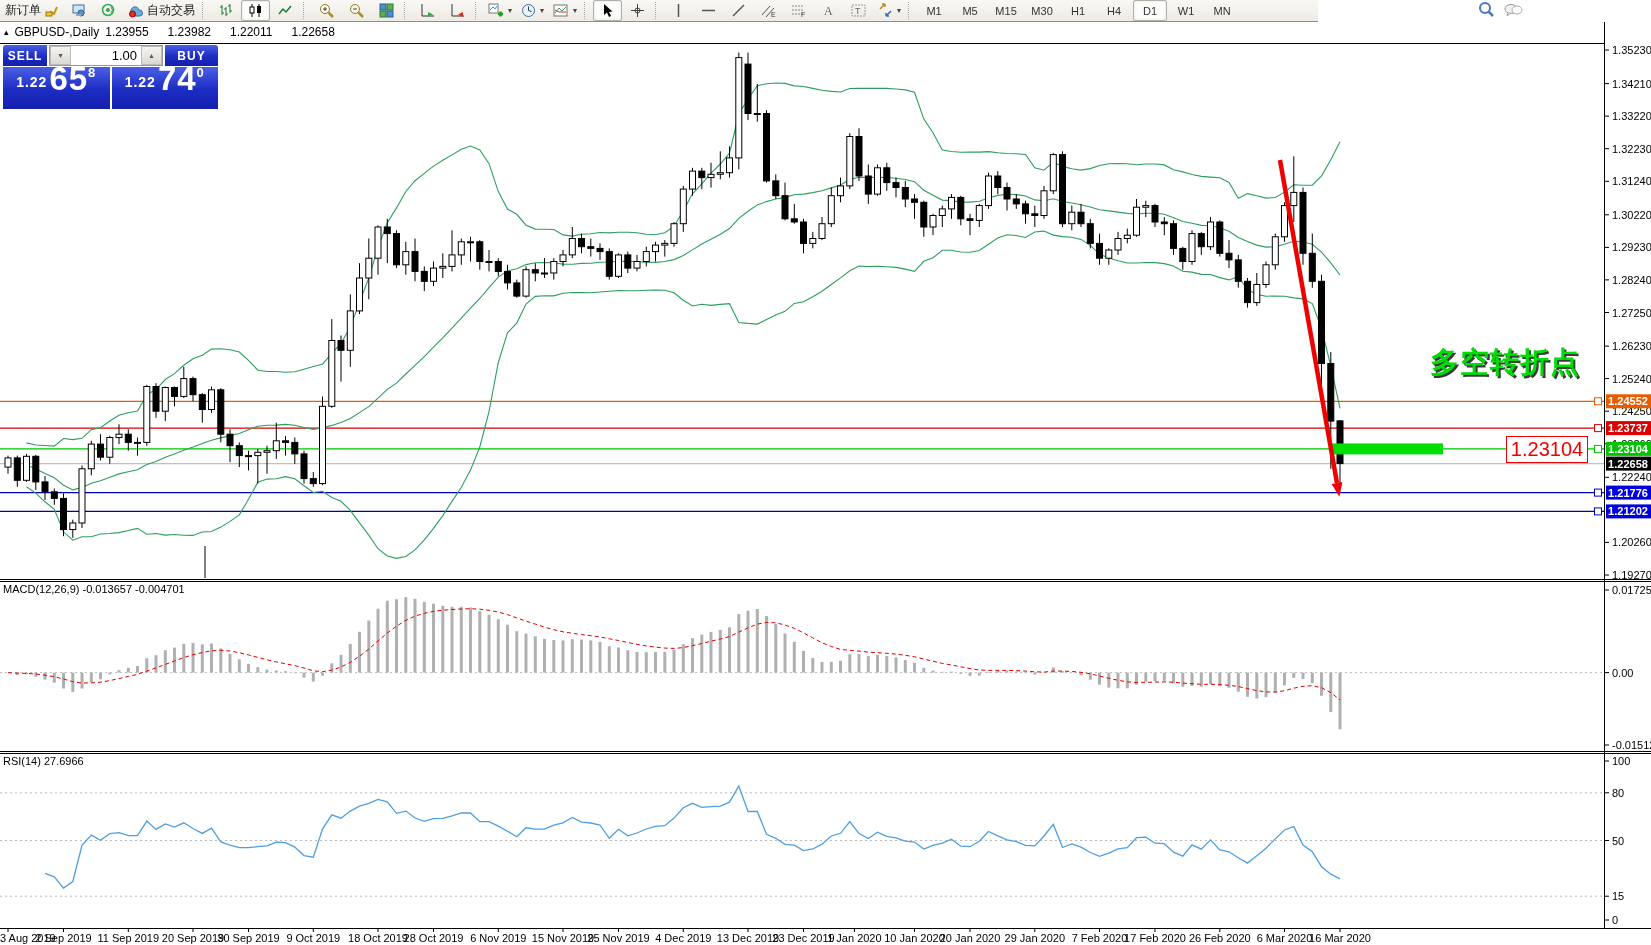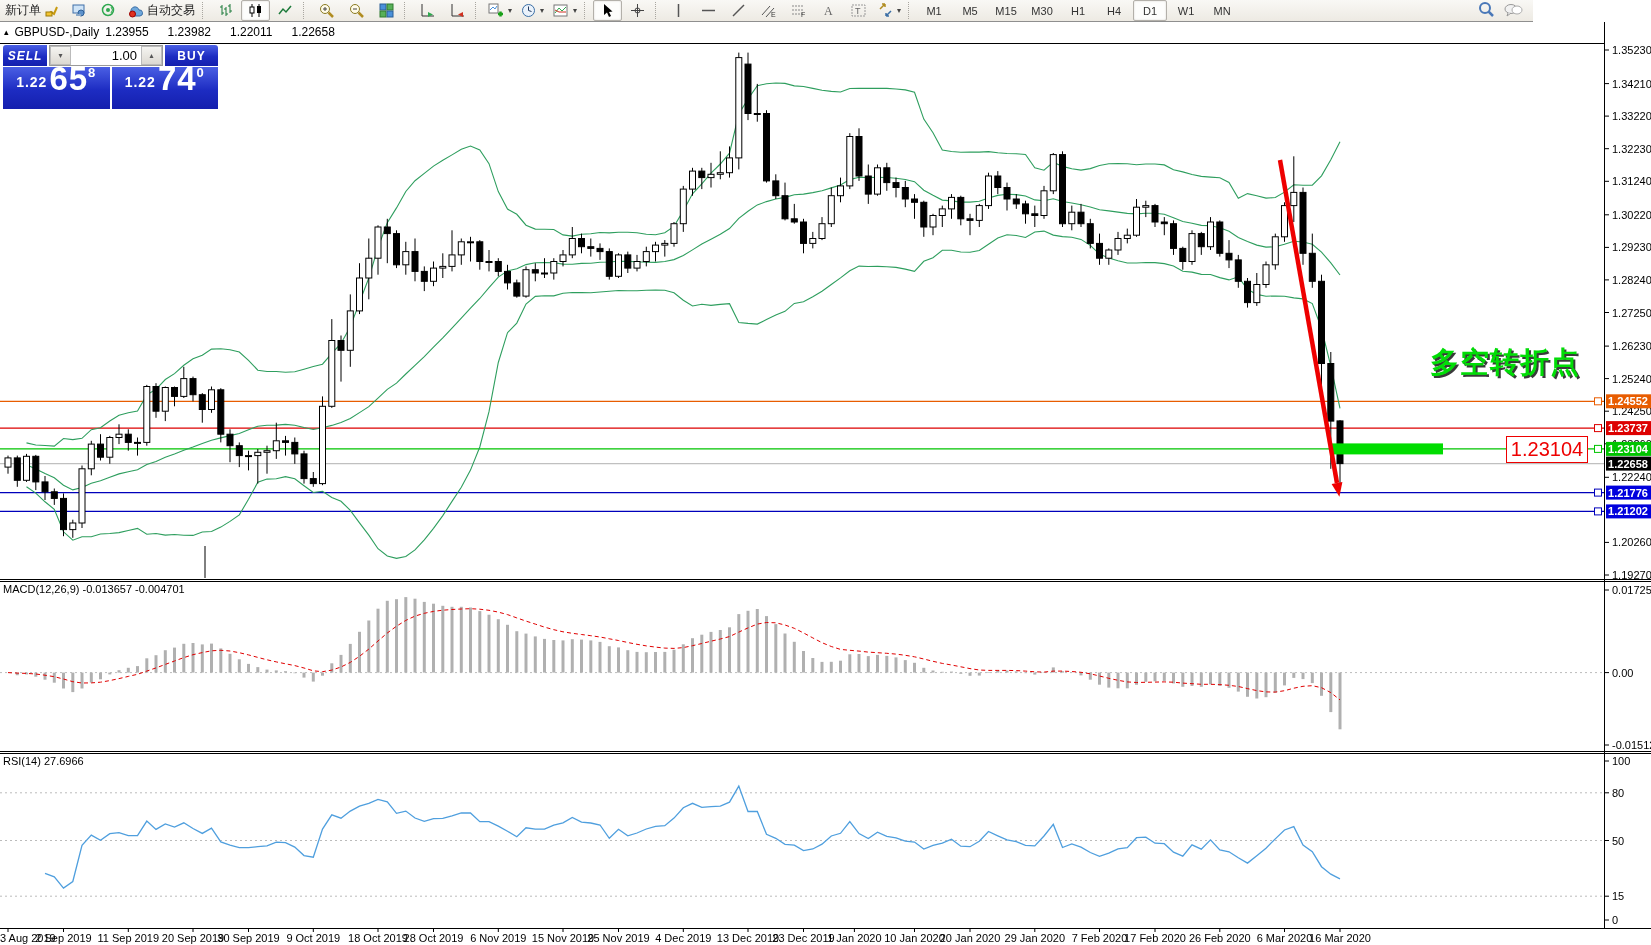"新订单" .tb { width: 1533px -> 1318px }
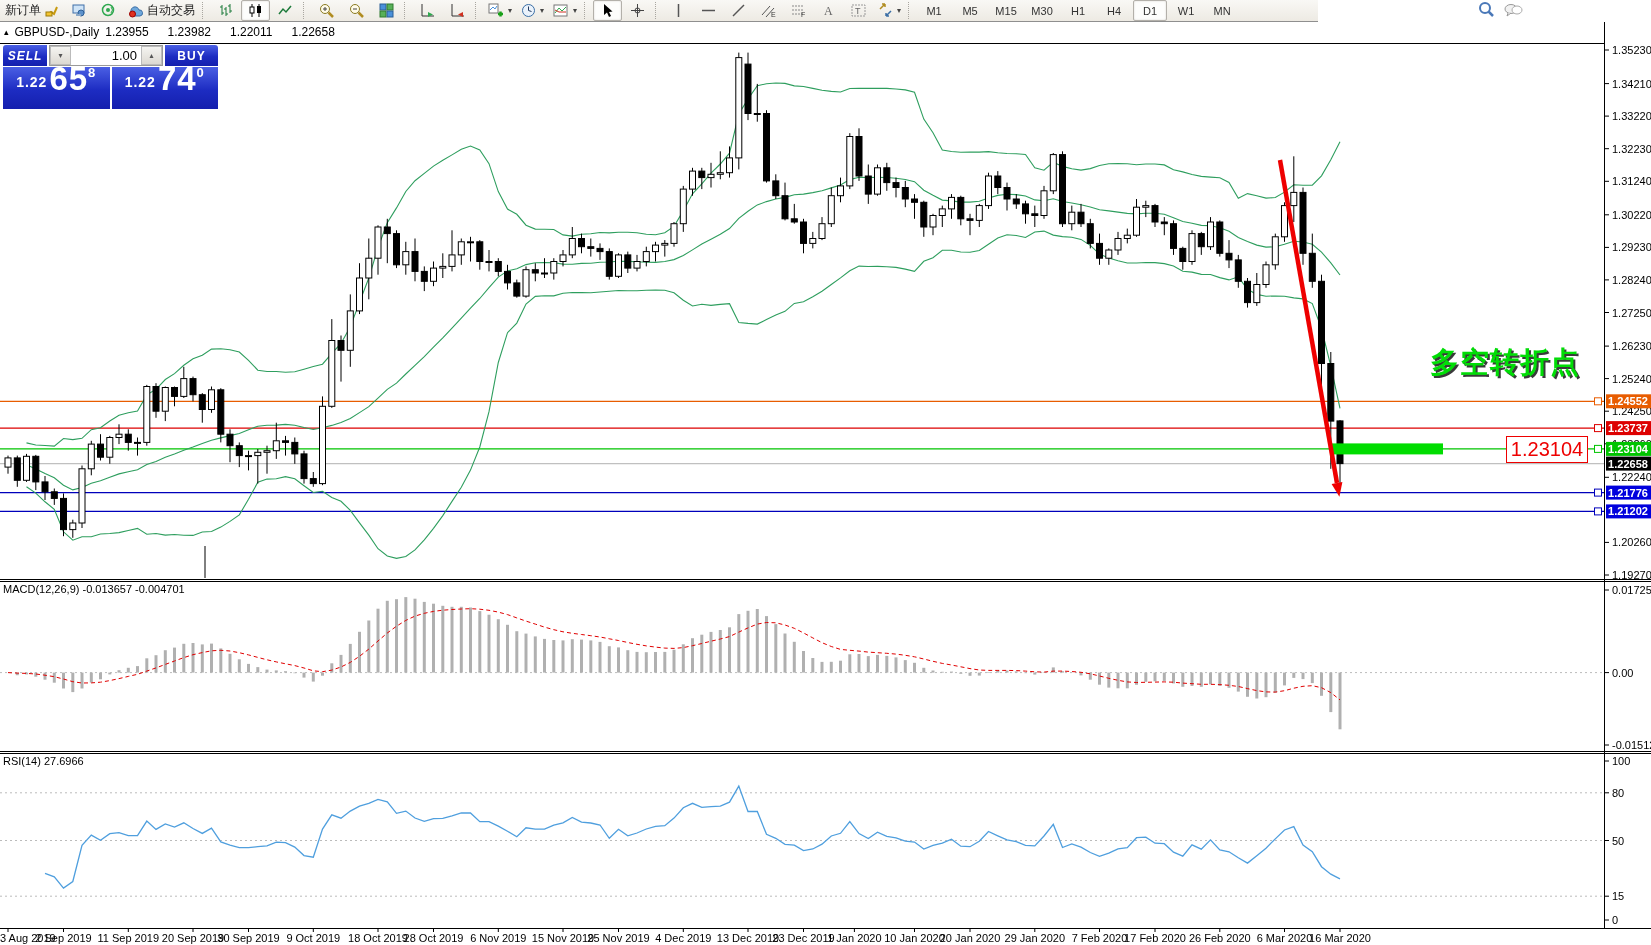"SELL" .ock-sell { font-style: italic -> none }
